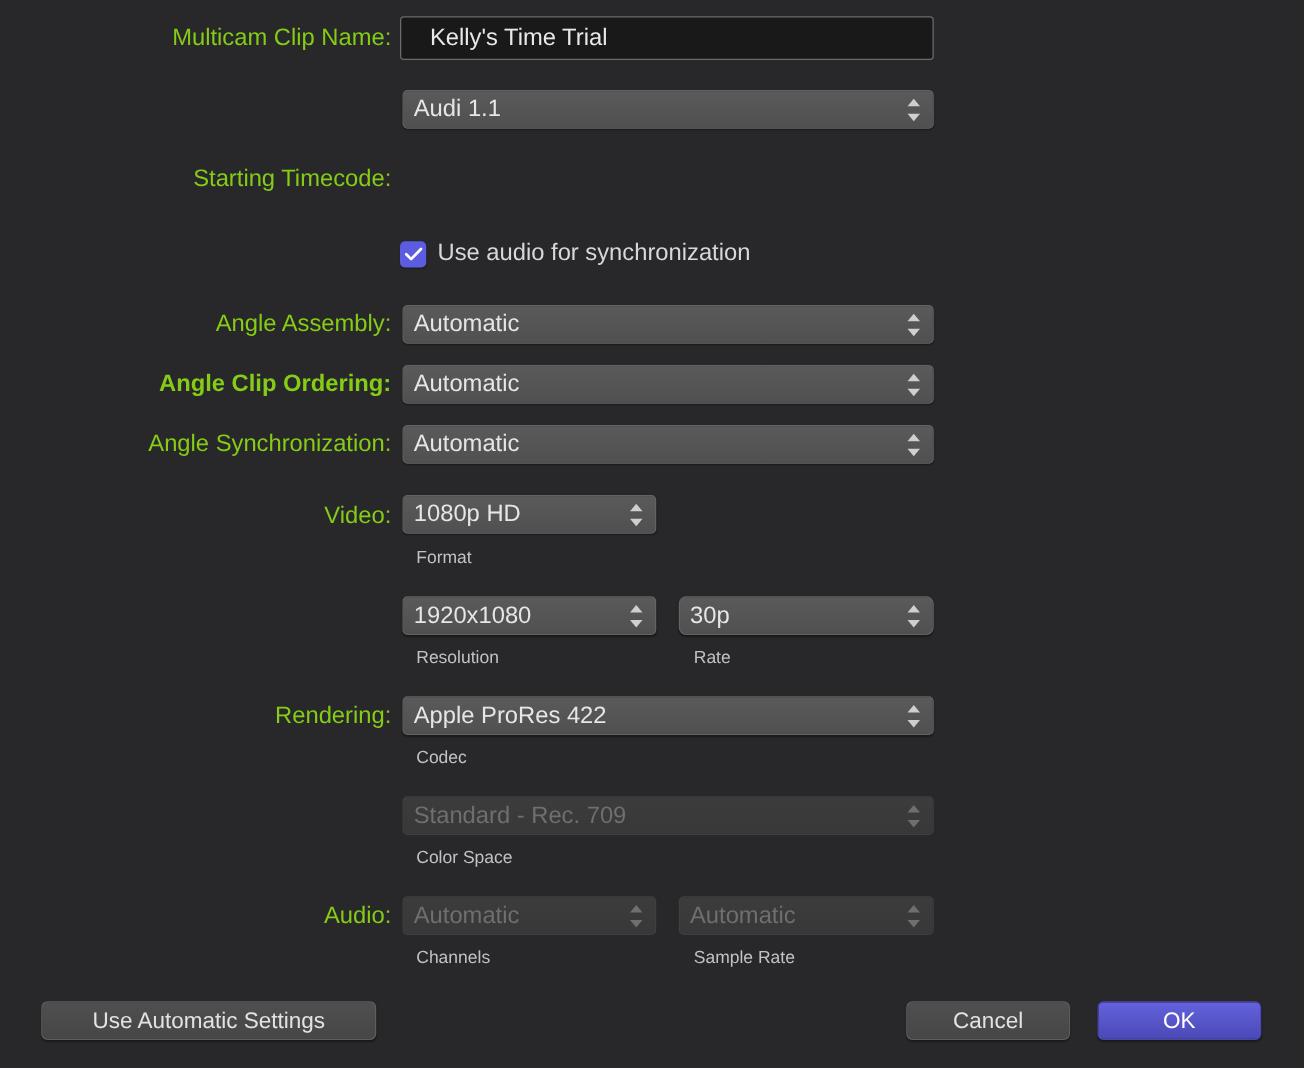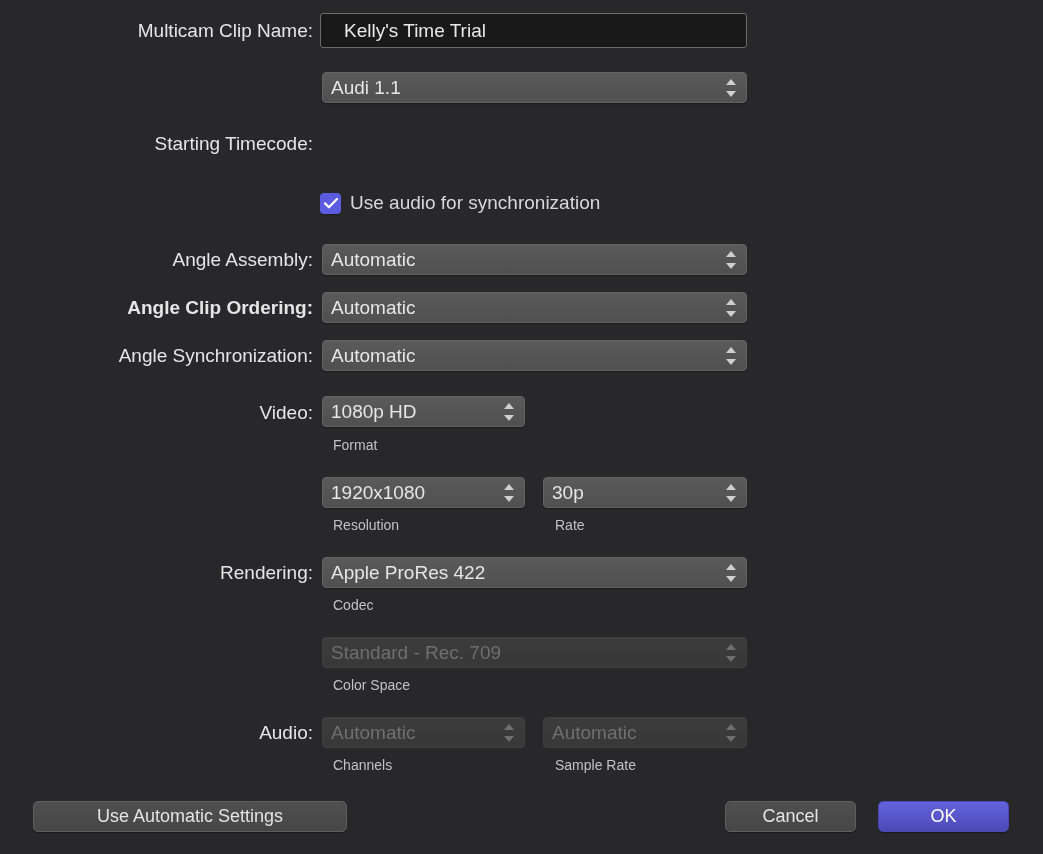"Multicam Clip Name:" .label { color: #e5e5e5 -> #84cc16 }
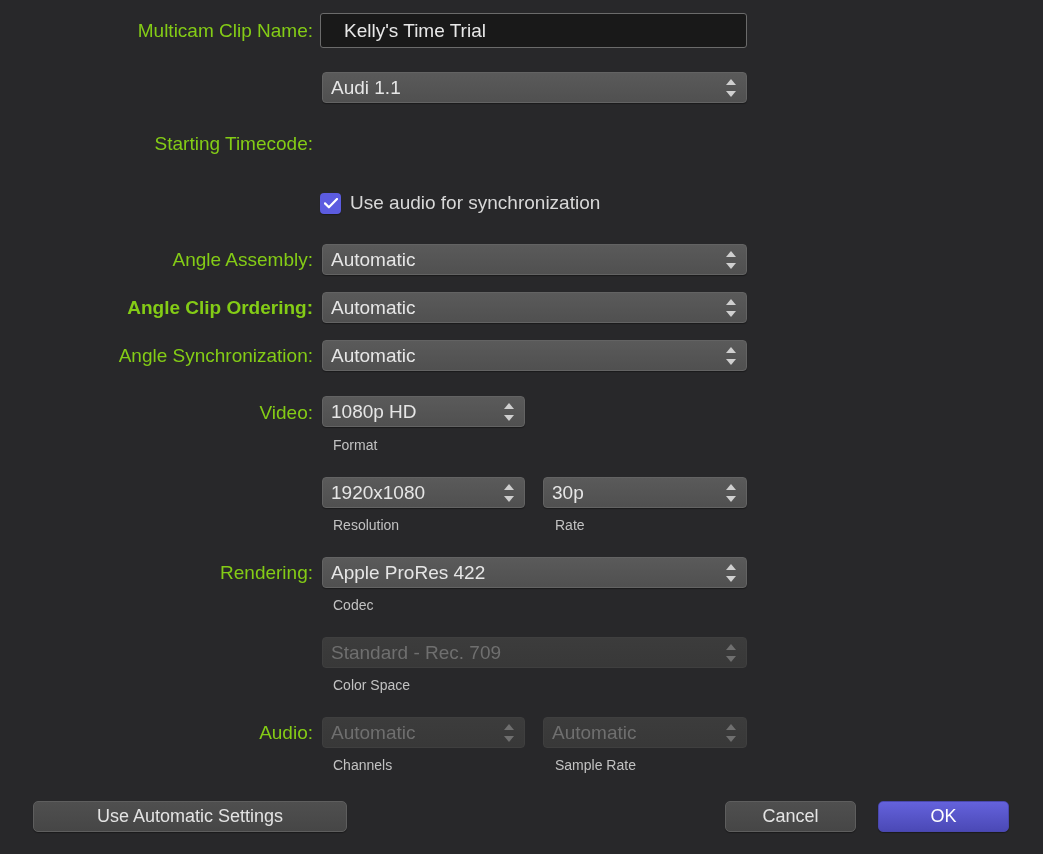"30p" div.popup { border-radius: none -> 6px }
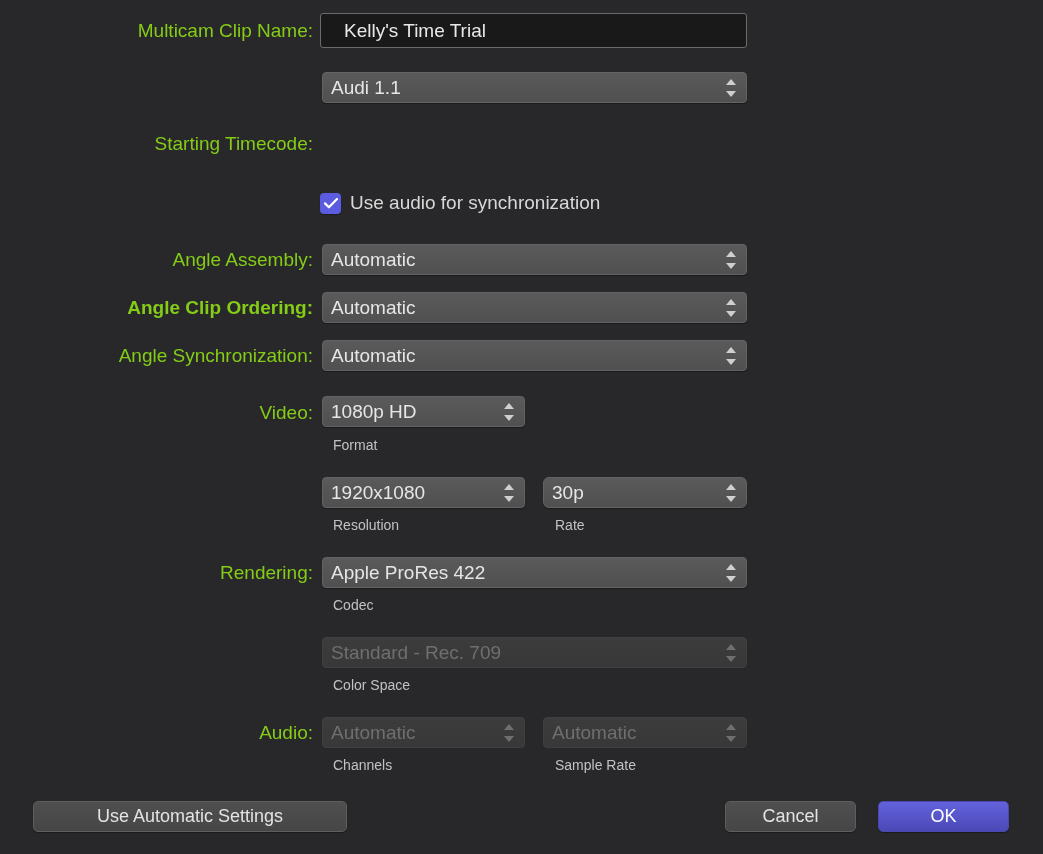"Use Automatic Settings" div.btn { width: 314px -> 268px }
